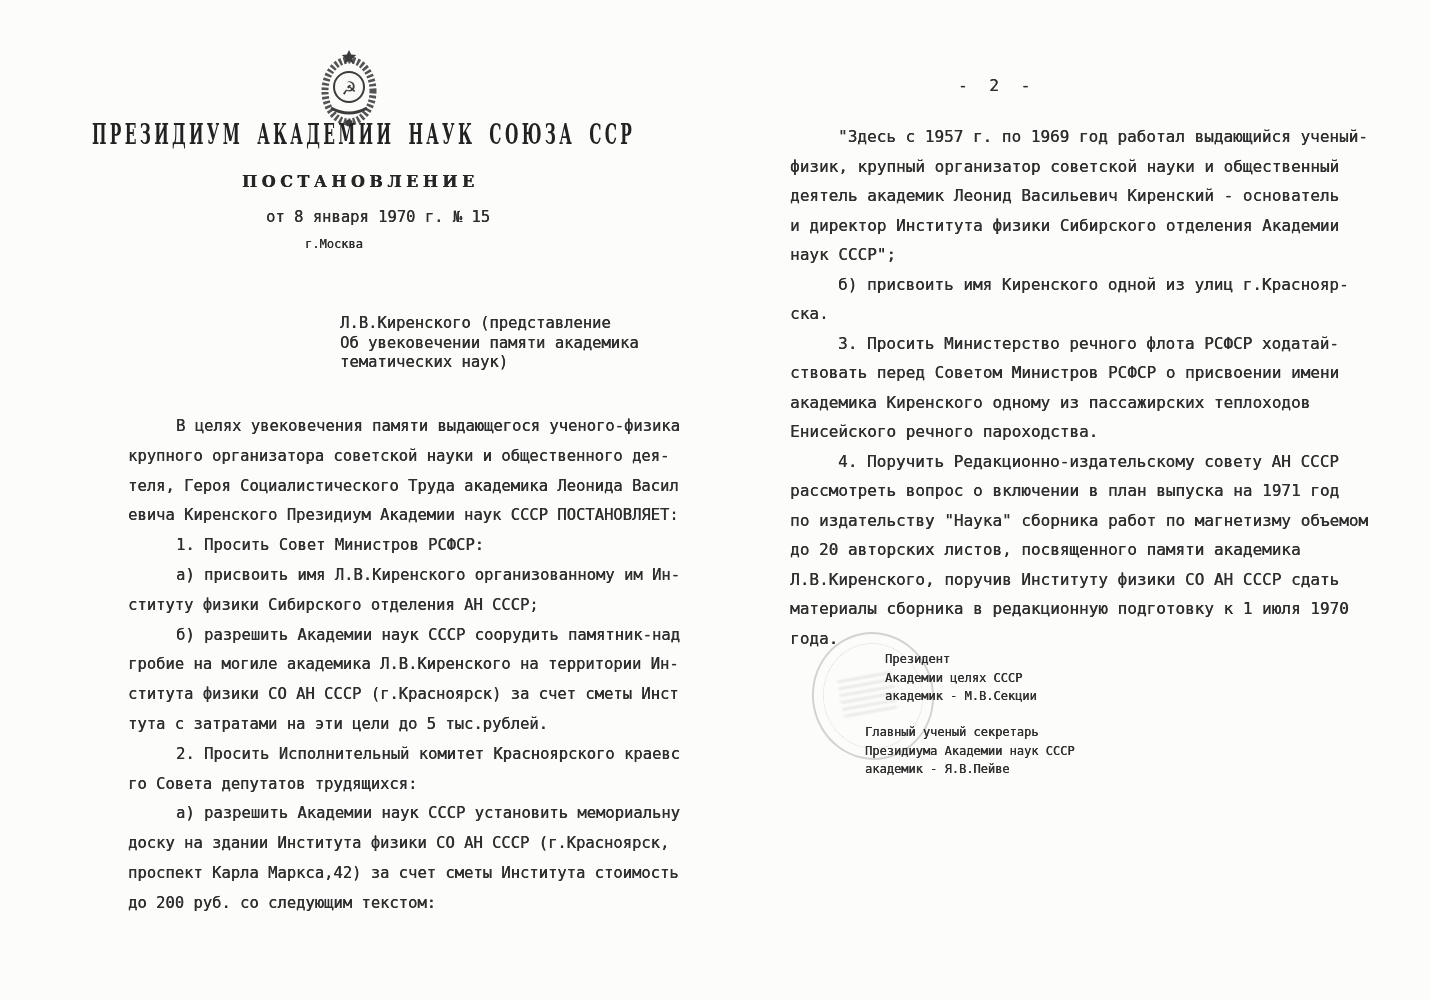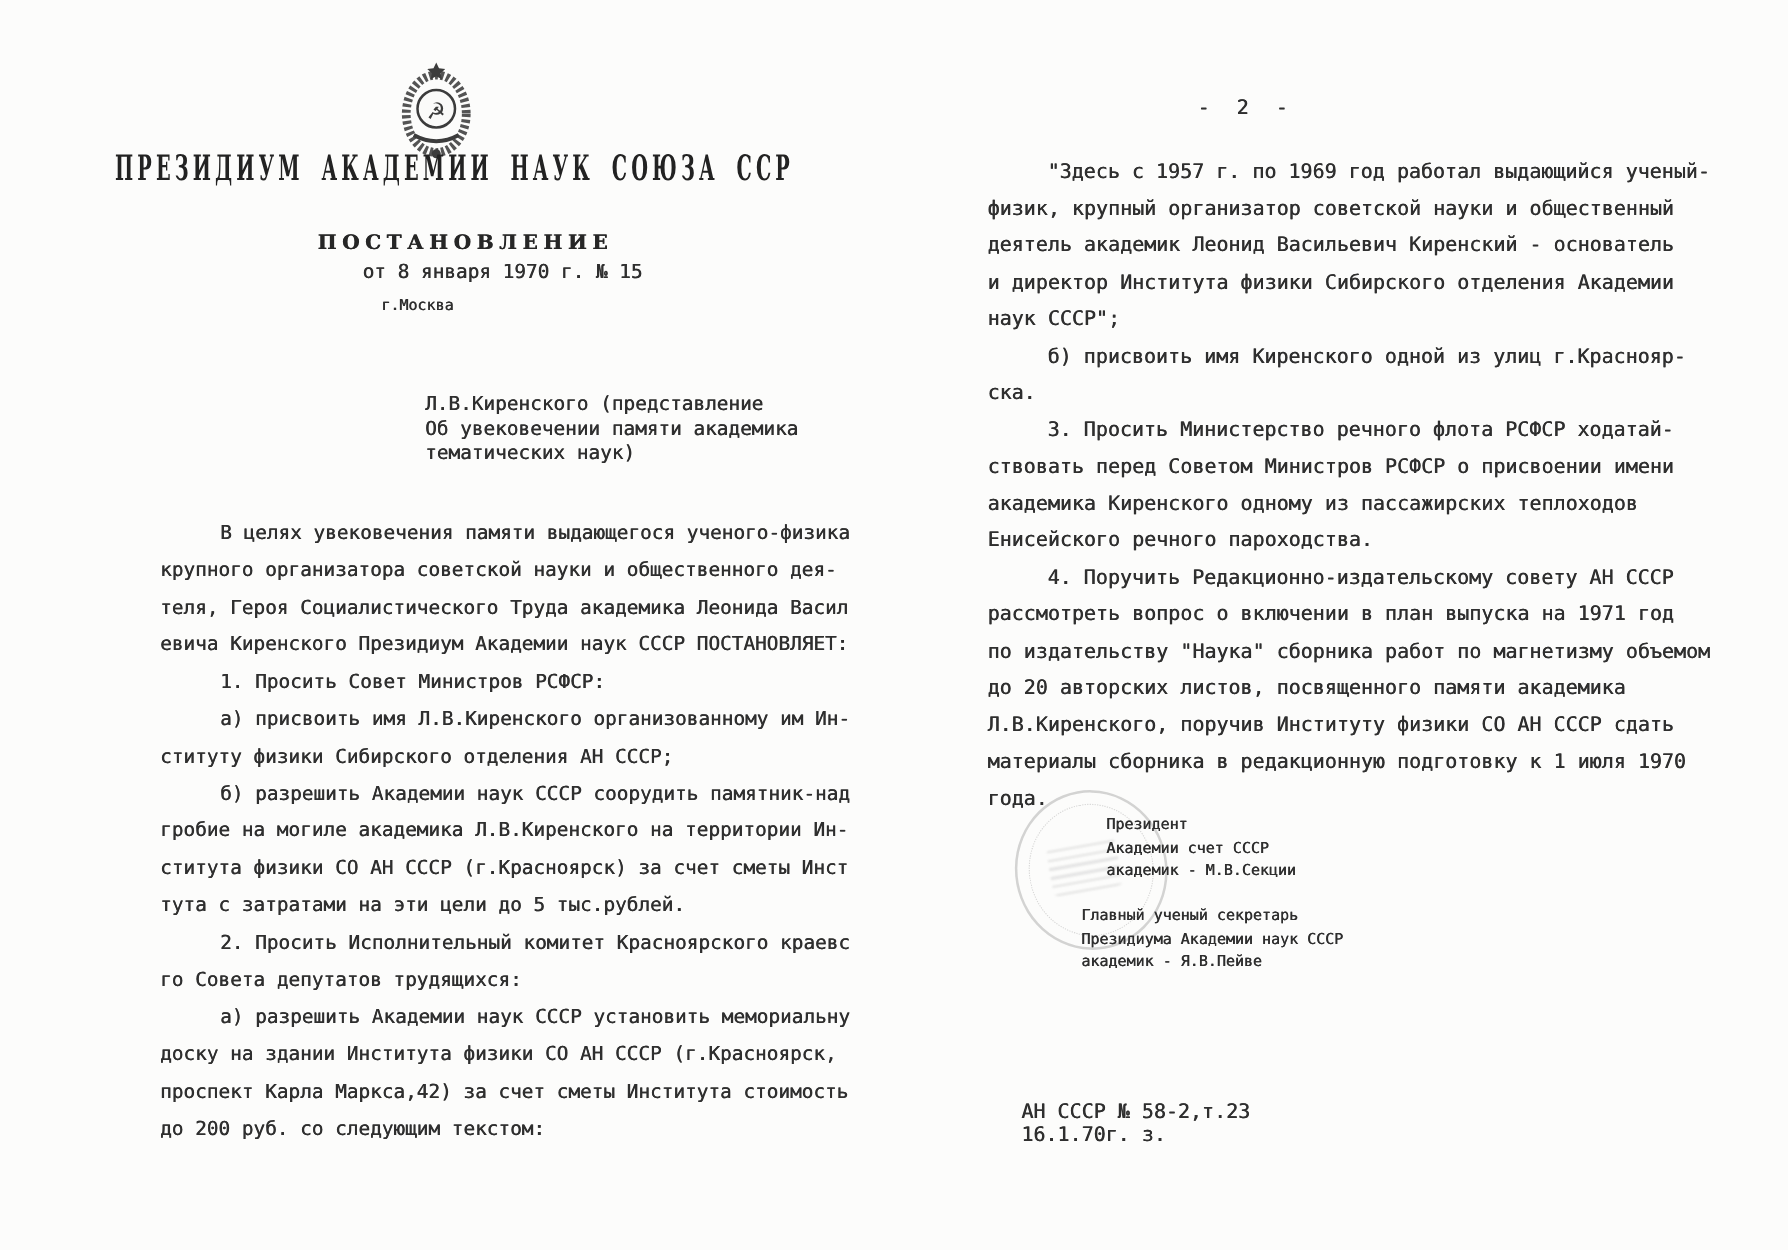"ПОСТАНОВЛЕНИЕ" .doc-type { margin: 12px -> 0 }
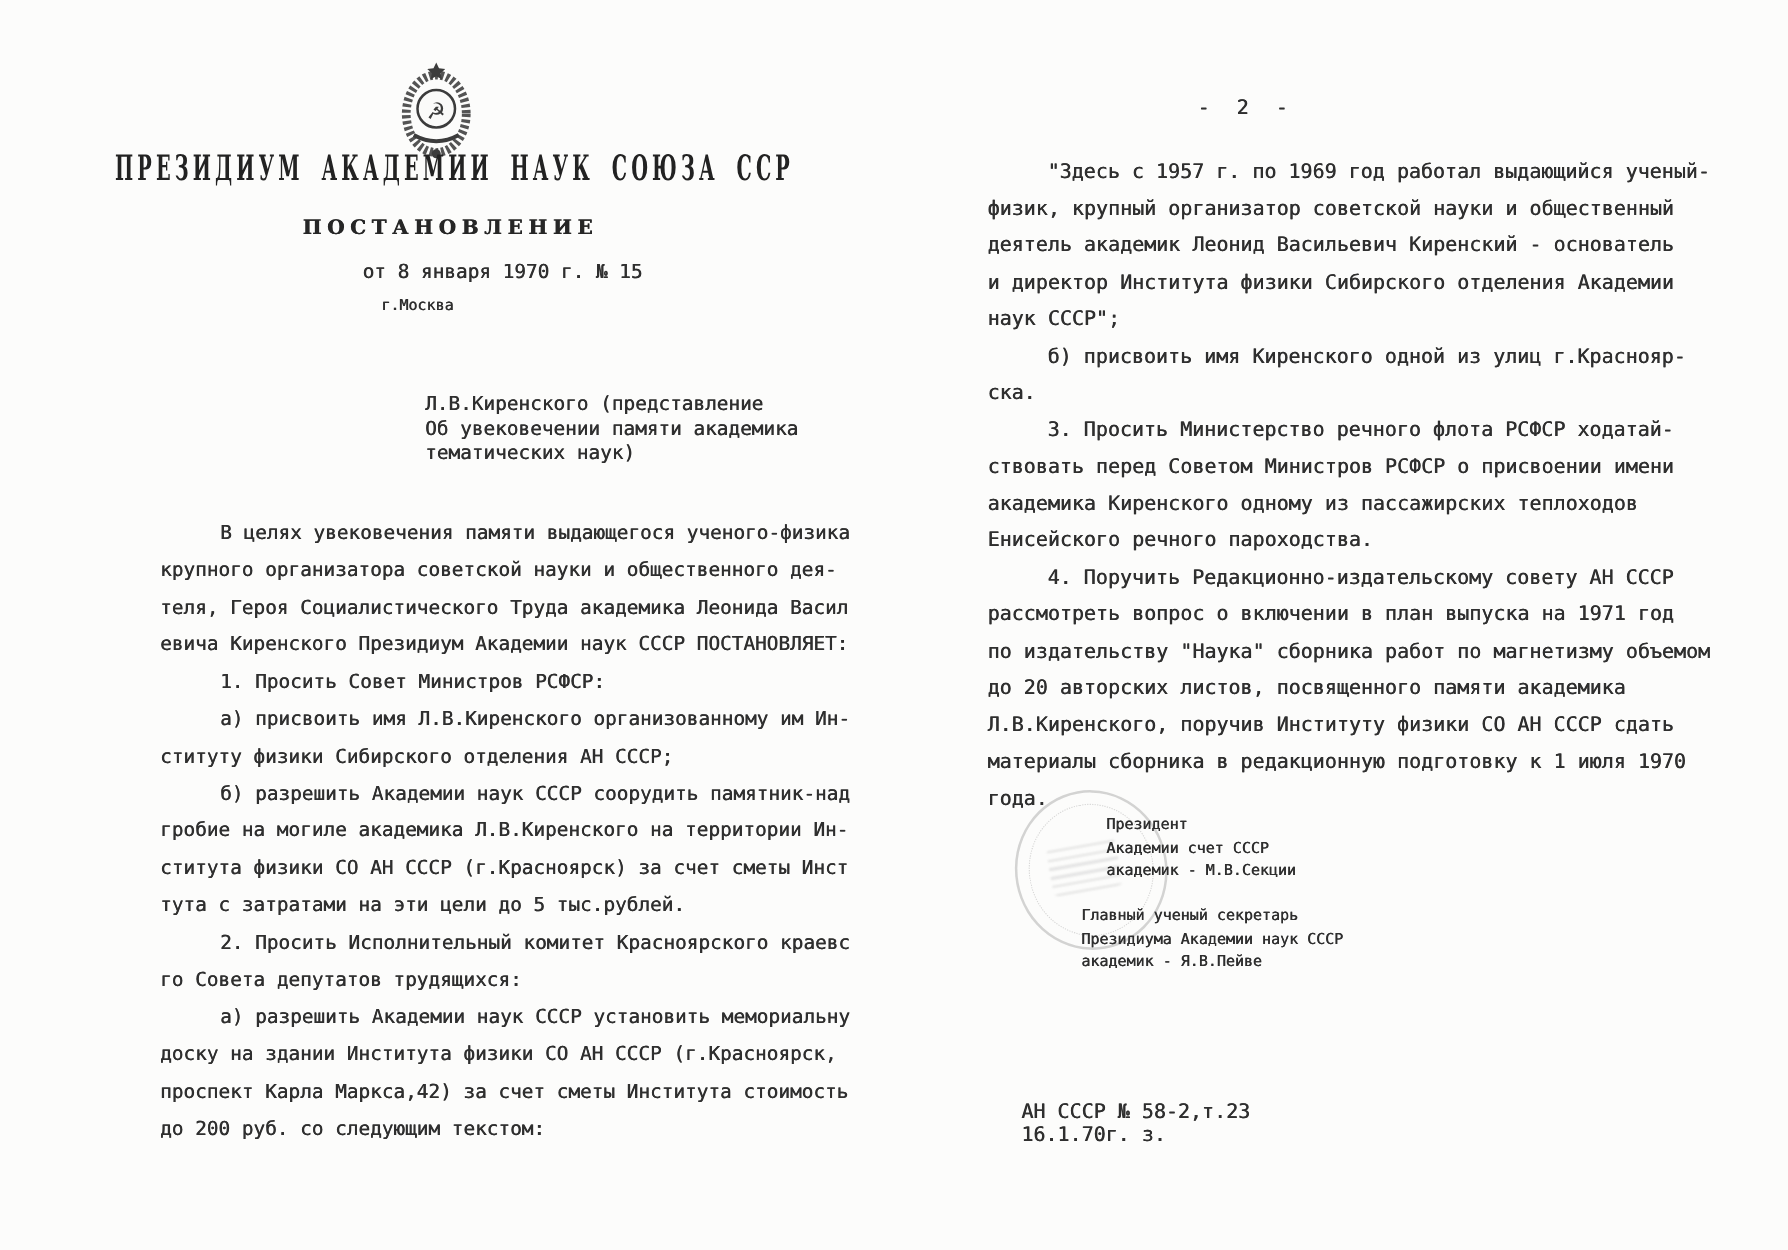"от 8 января 1970 г." .date-line { margin-left: 24px -> none }
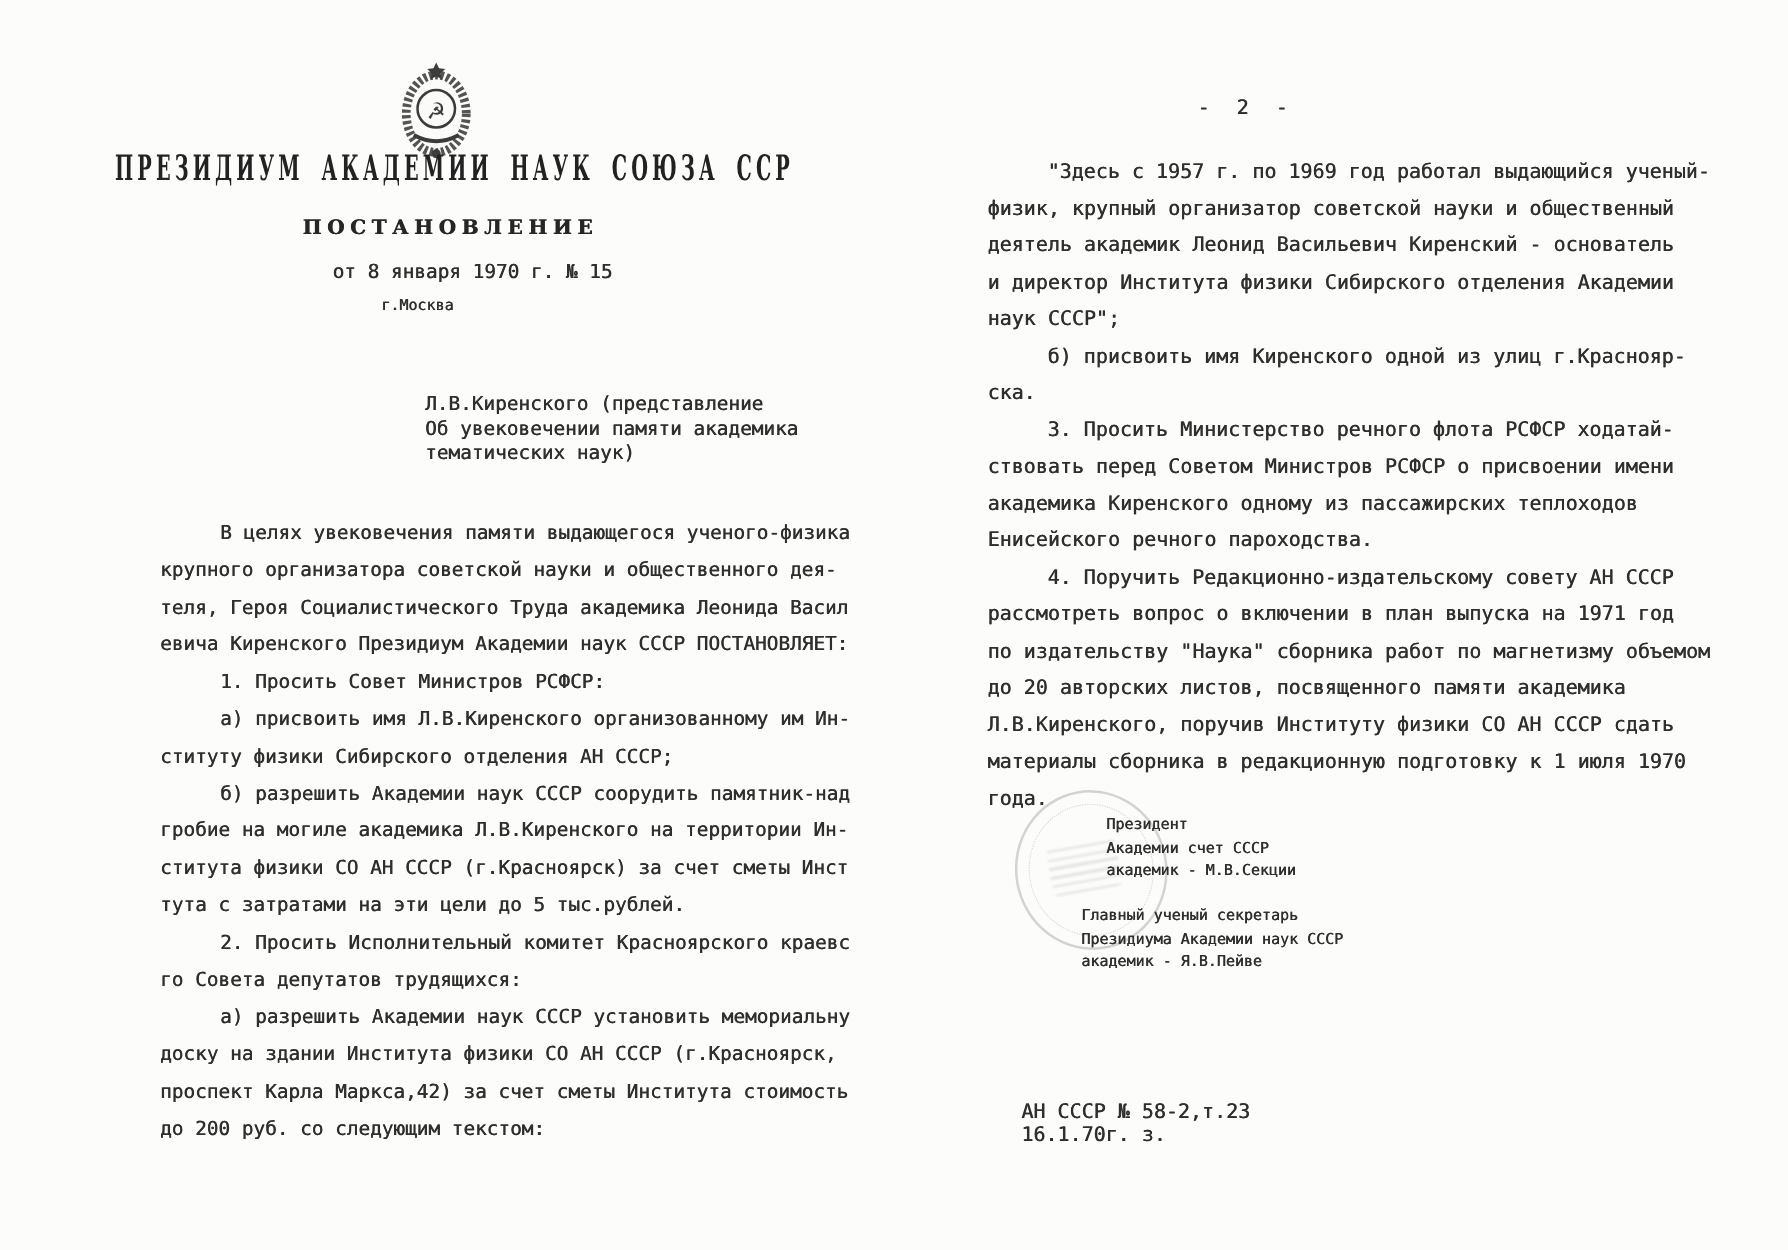"Академии счет СССР" div.line { text: счет -> целях }
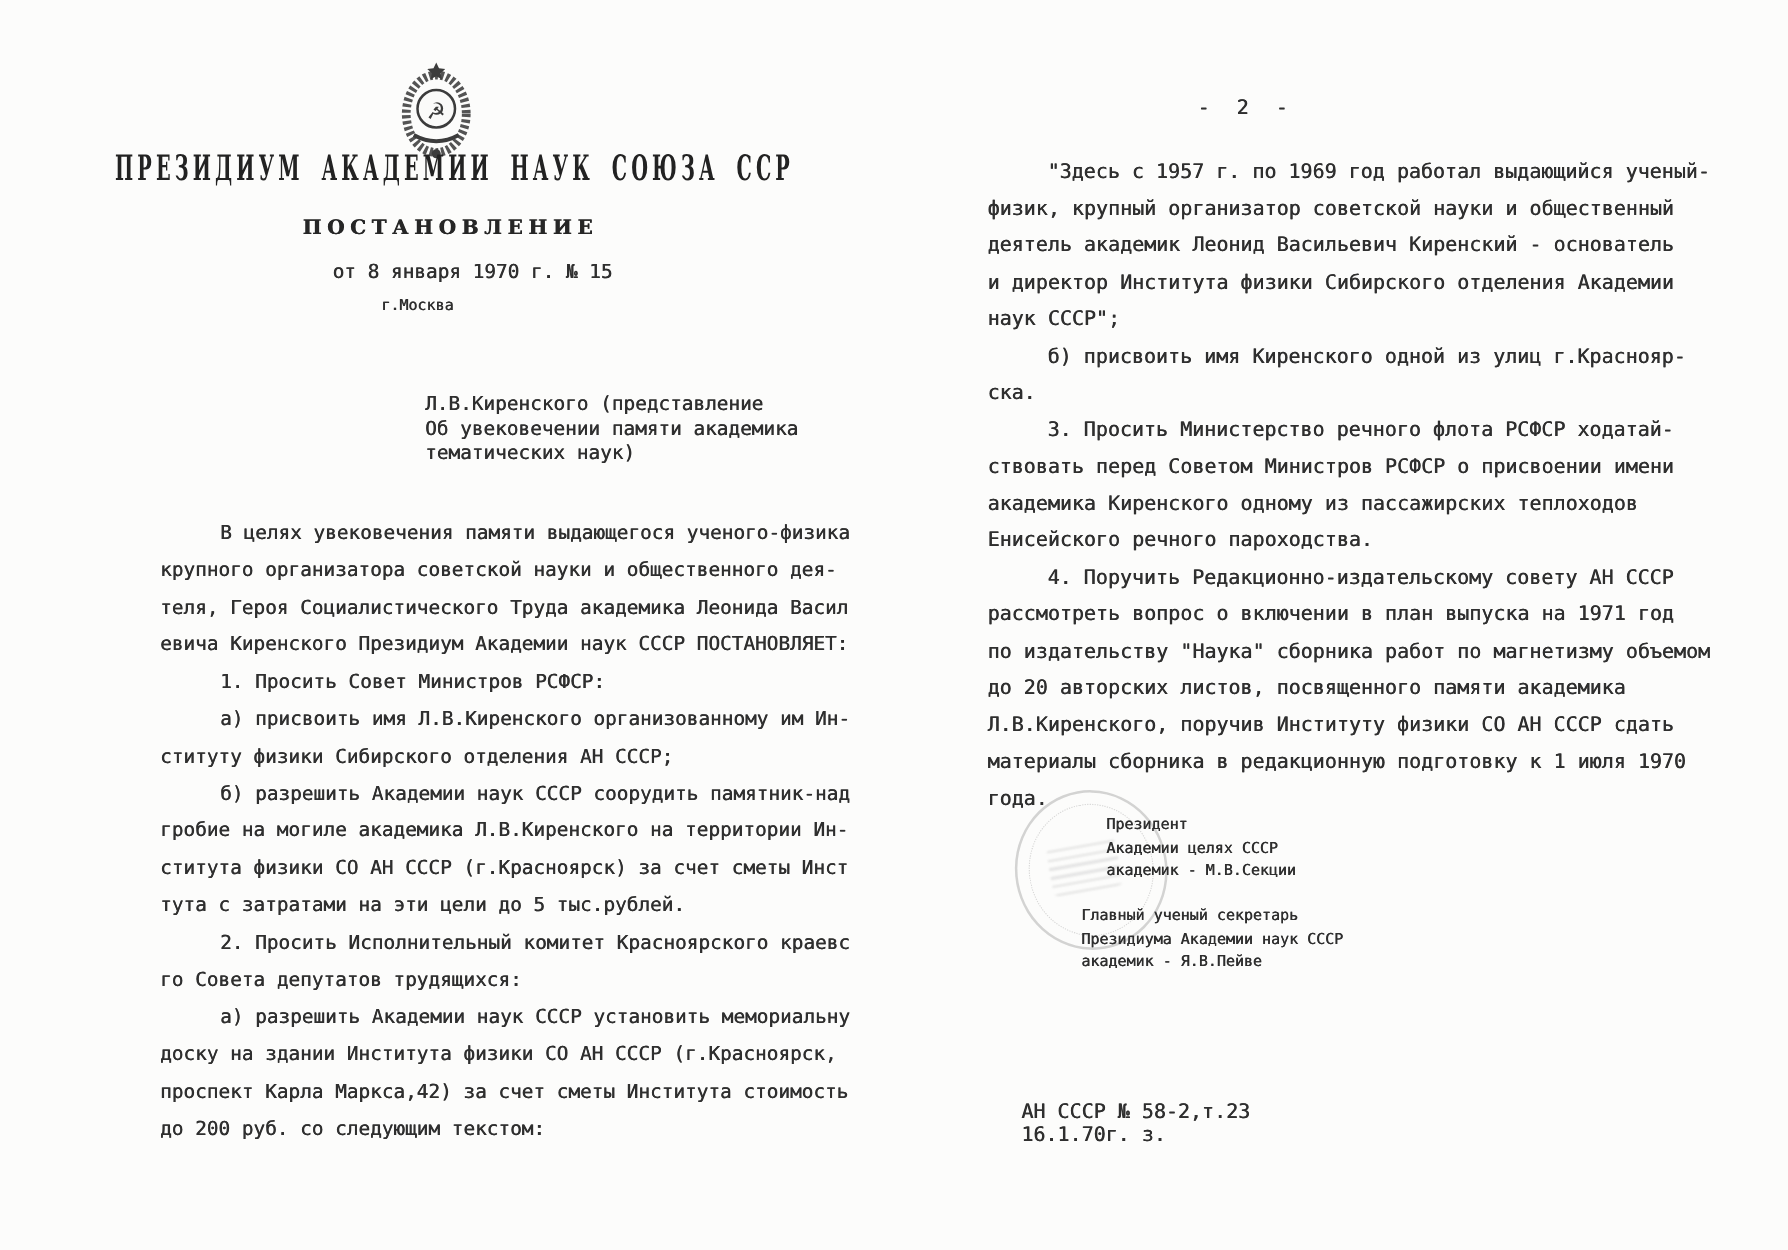"АН СССР № 58-2,т.23" div.footer-block { html: <div><div>АН СССР № 58-2,т.23</div><div>16.1.70г. з.</div></div> -> none }
